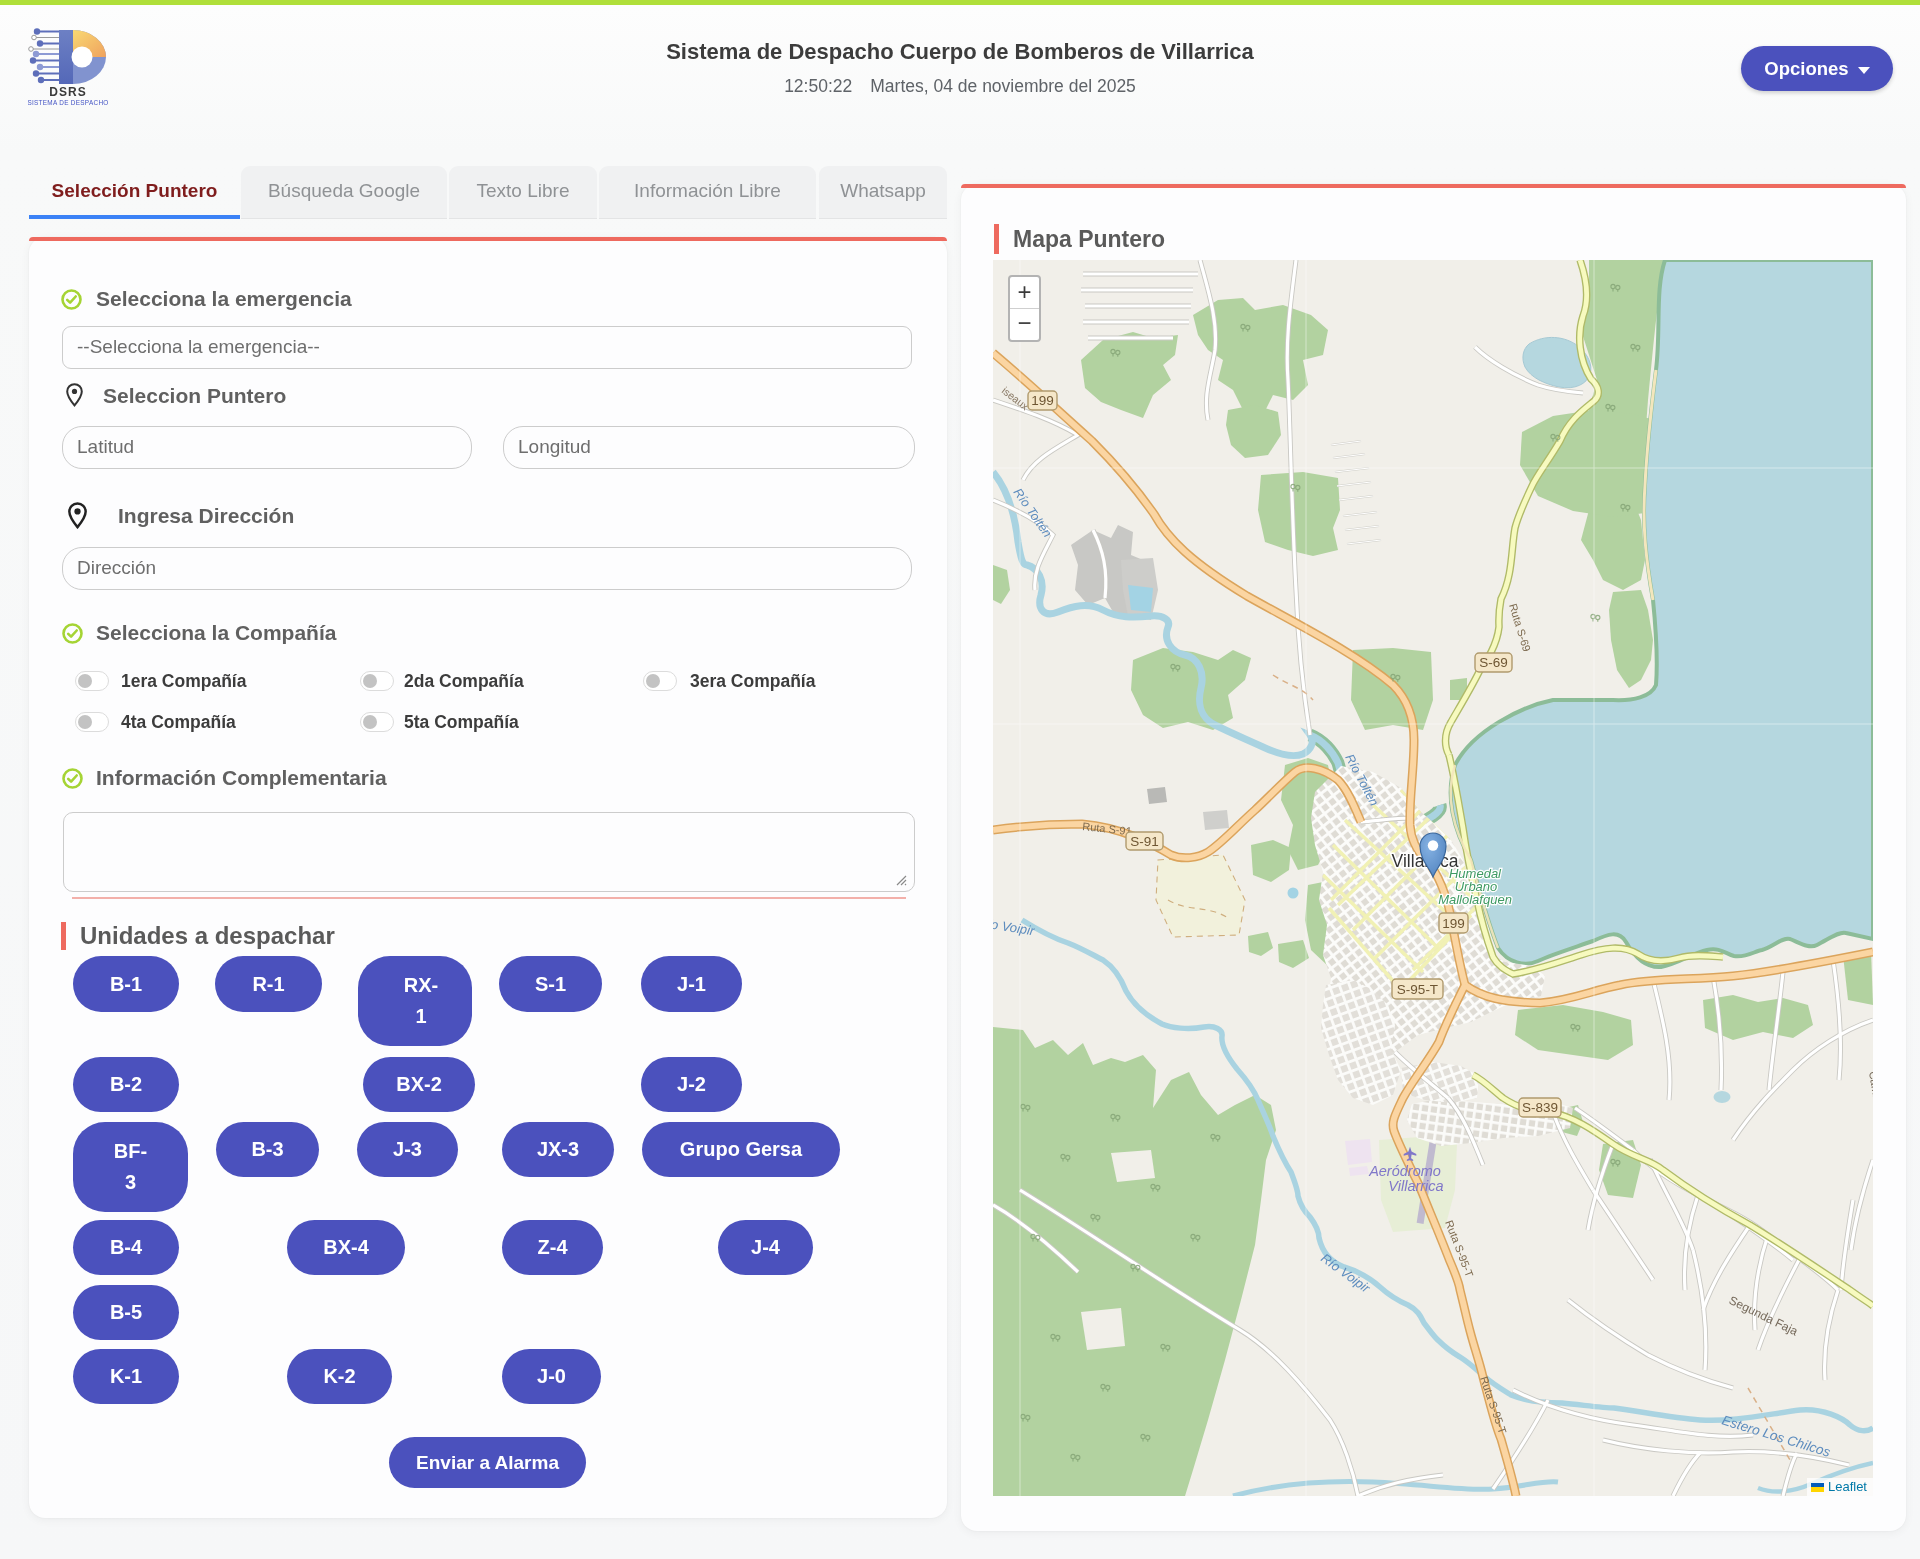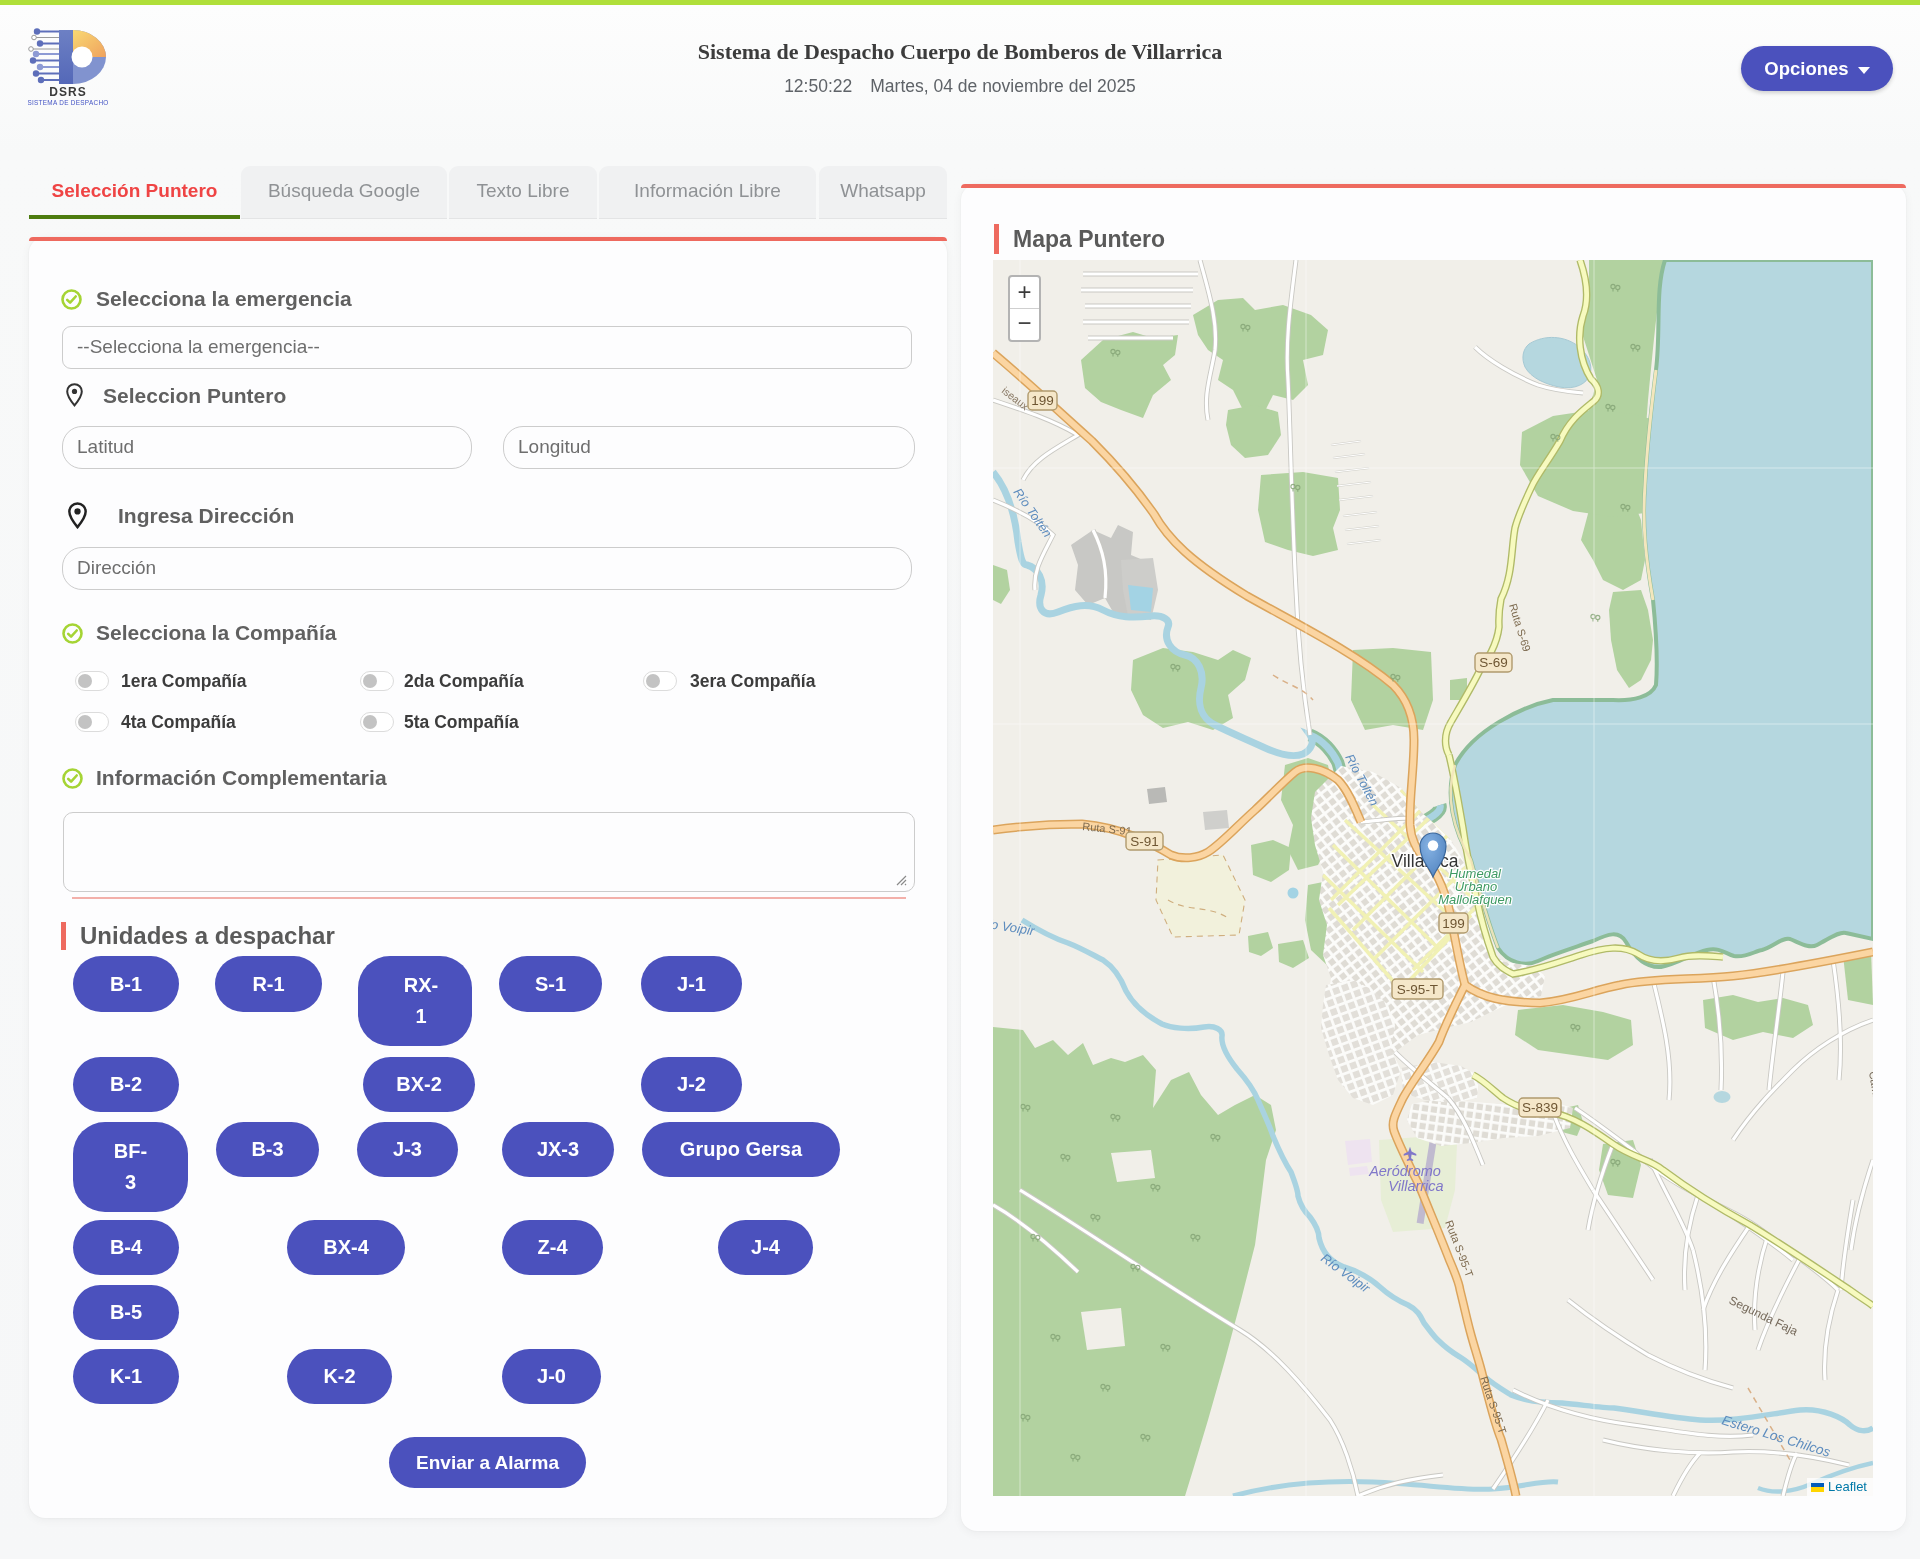"Sistema de Despacho Cuerpo de" .hdr-title { font-family: Liberation Serif, serif -> none }
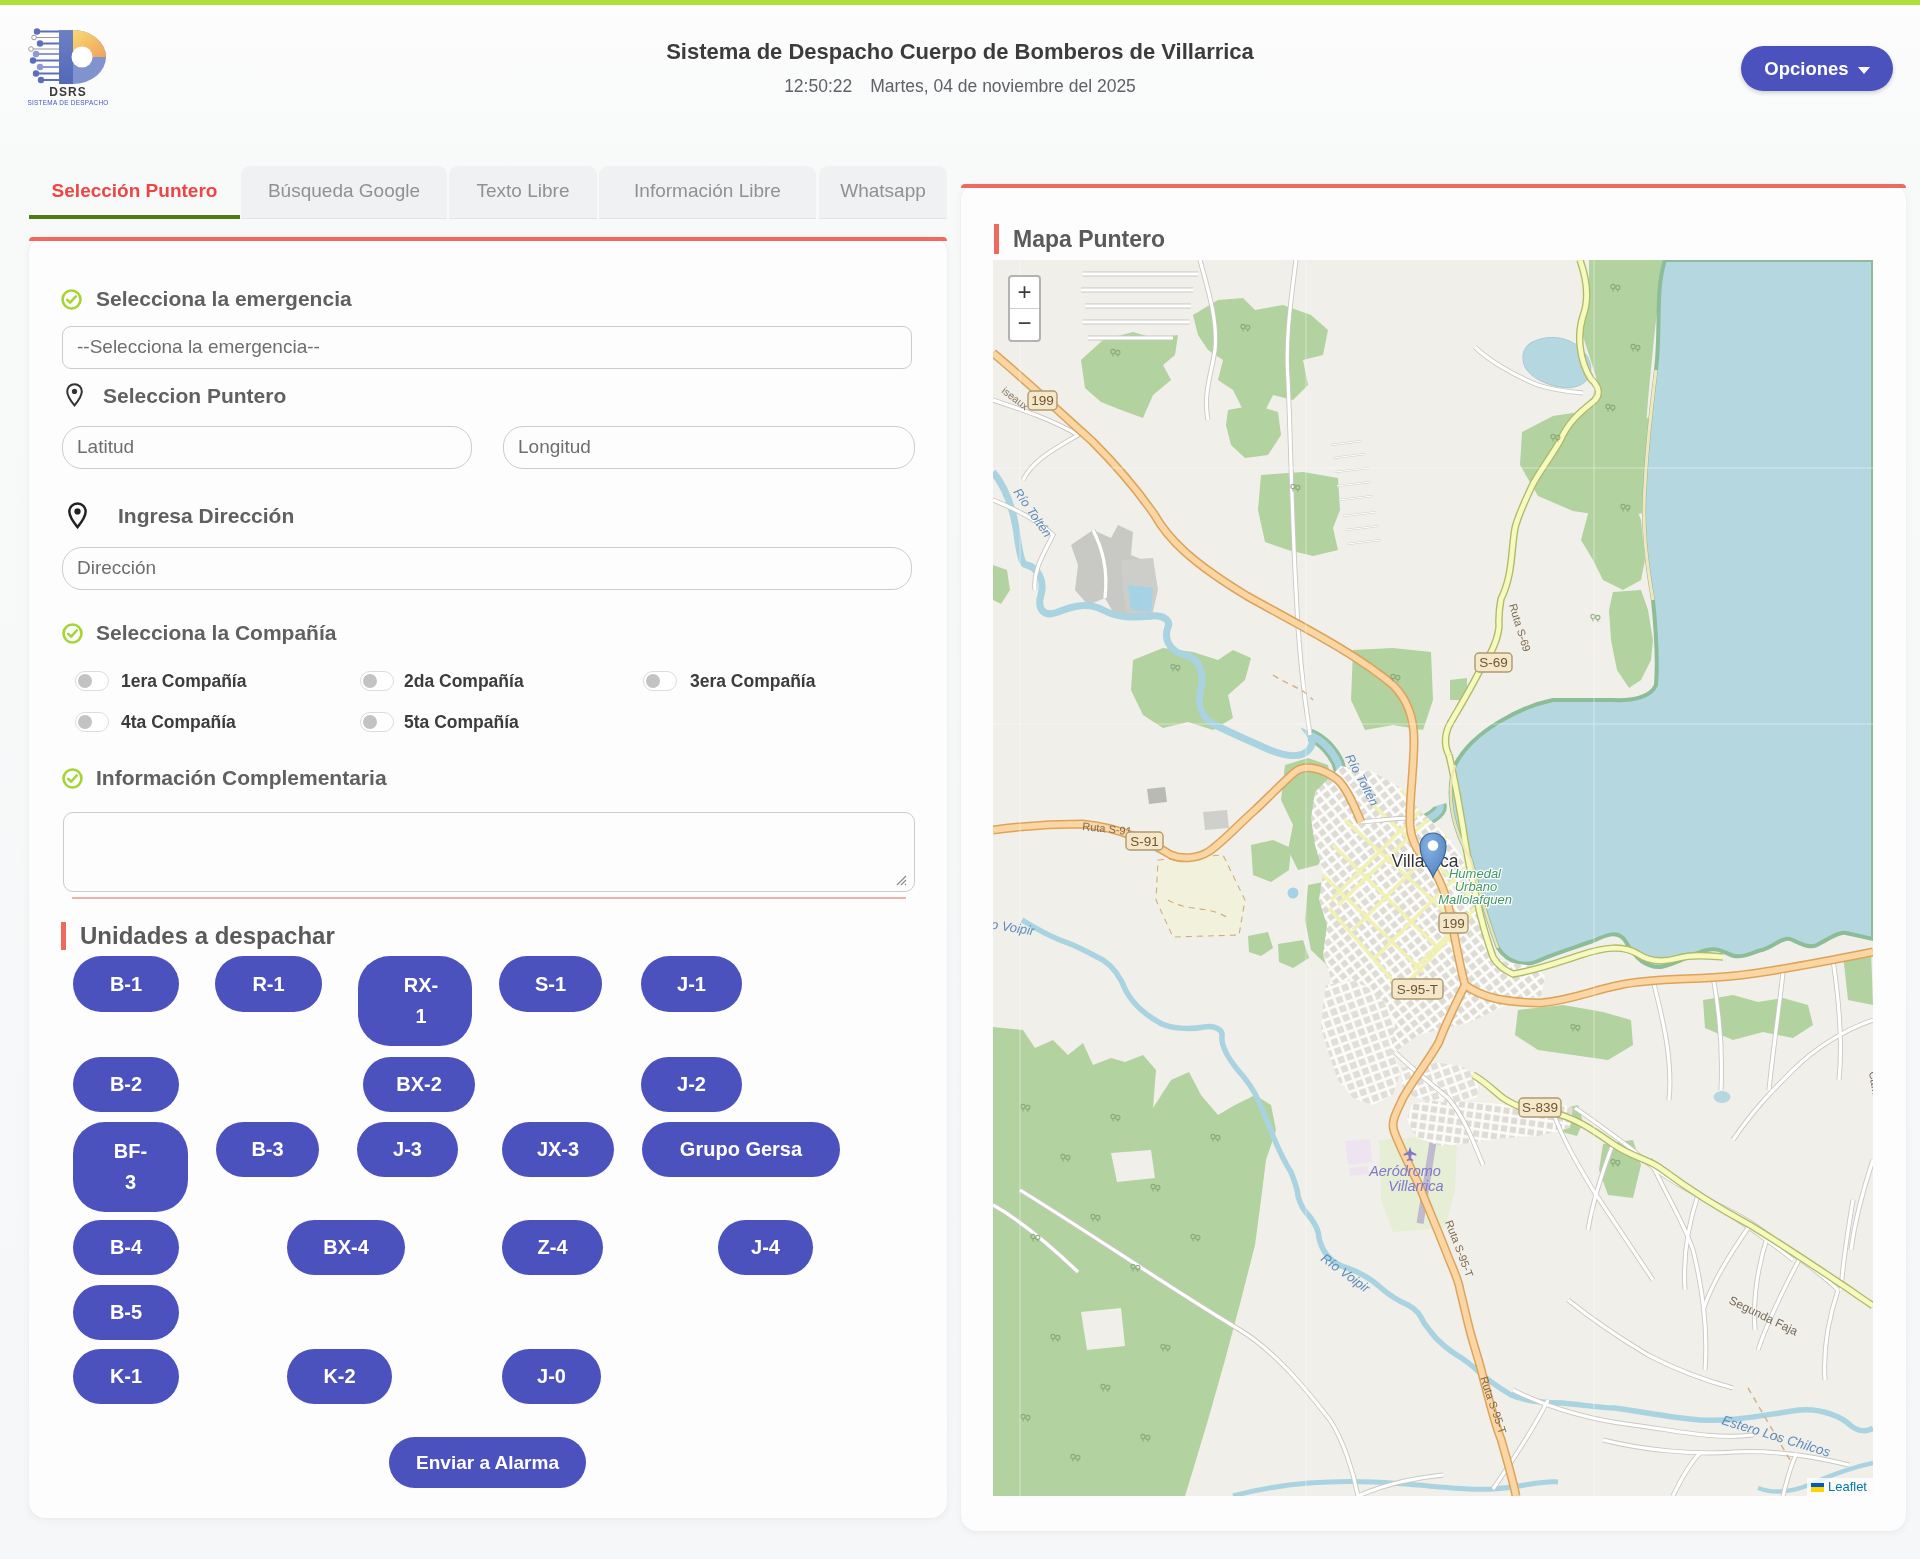"Selección Puntero" .tab.active { border-bottom: 4px solid #4d7c0f -> 4px solid #3b82f6; color: #ef4444 -> #7f1d1d }
